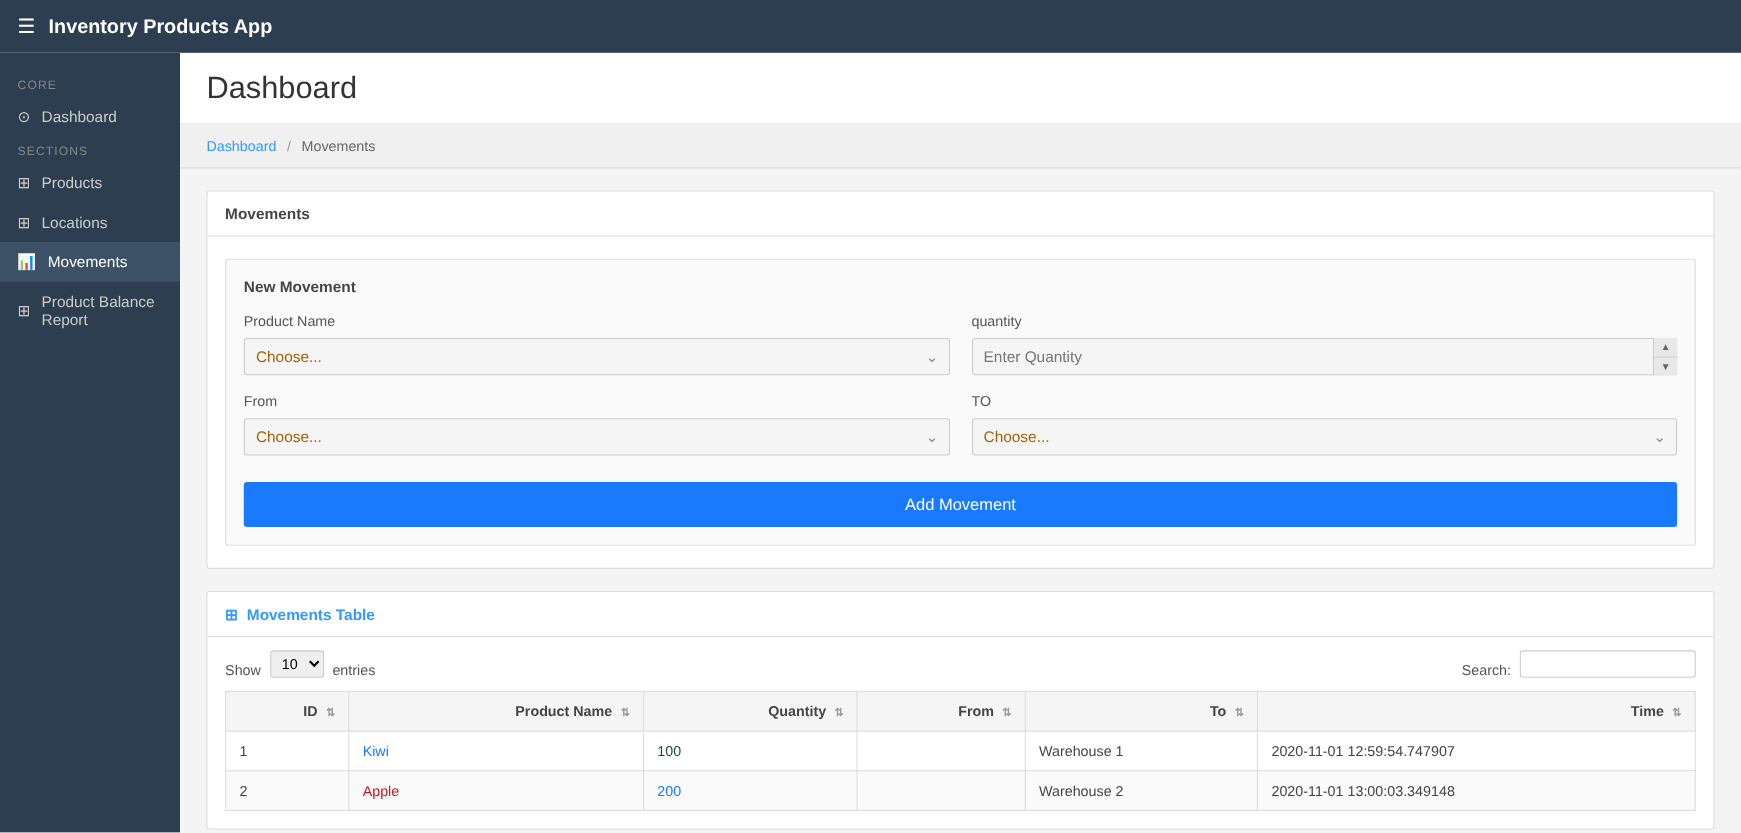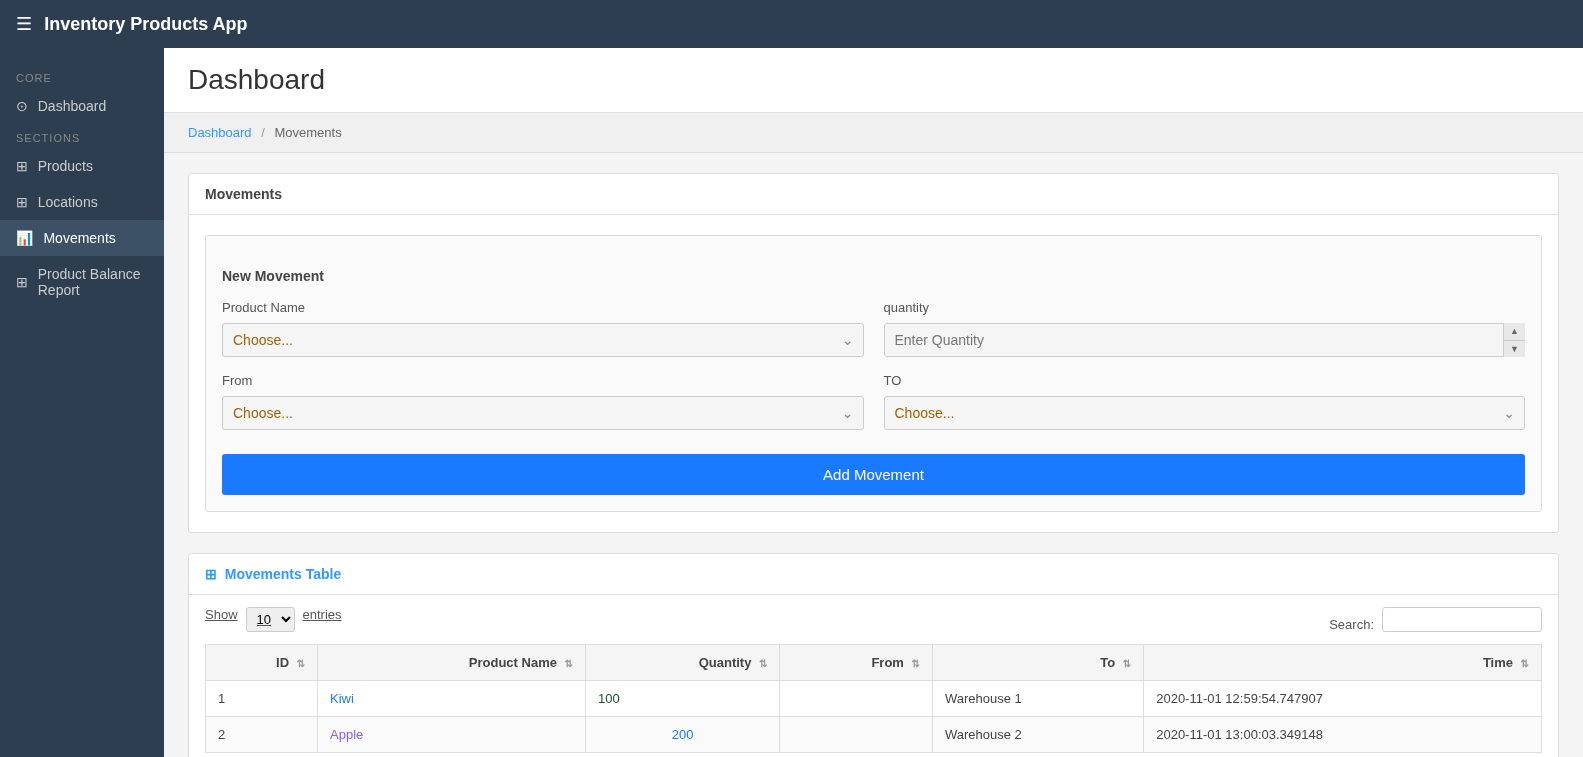"New Movement" div { margin-top: 16px -> none }
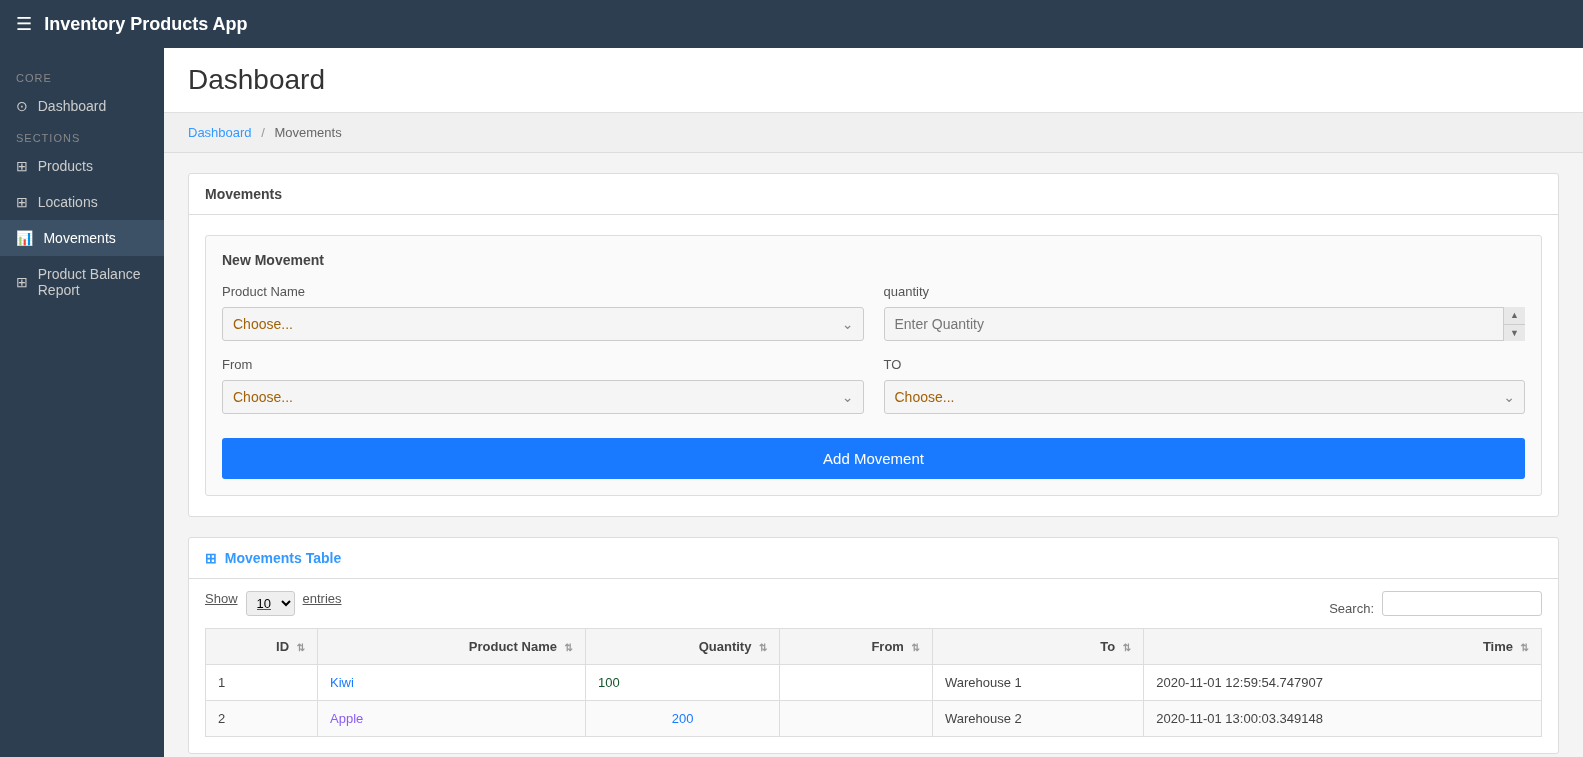"Show" .show-entries { align-items: flex-start -> flex-end; text-decoration: underline -> none }
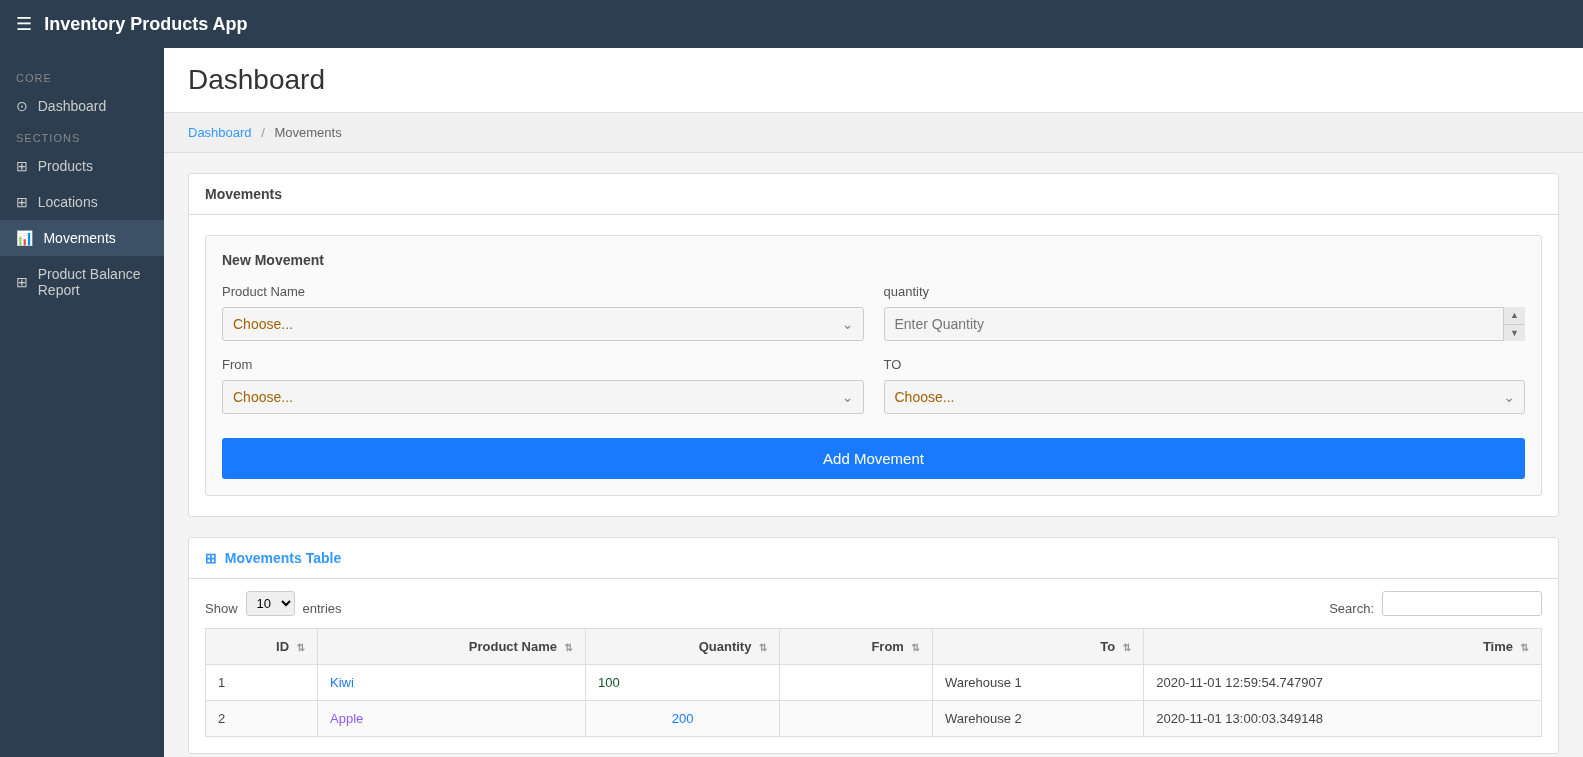"Apple" td { color: #8b5cf6 -> #b91c1c }
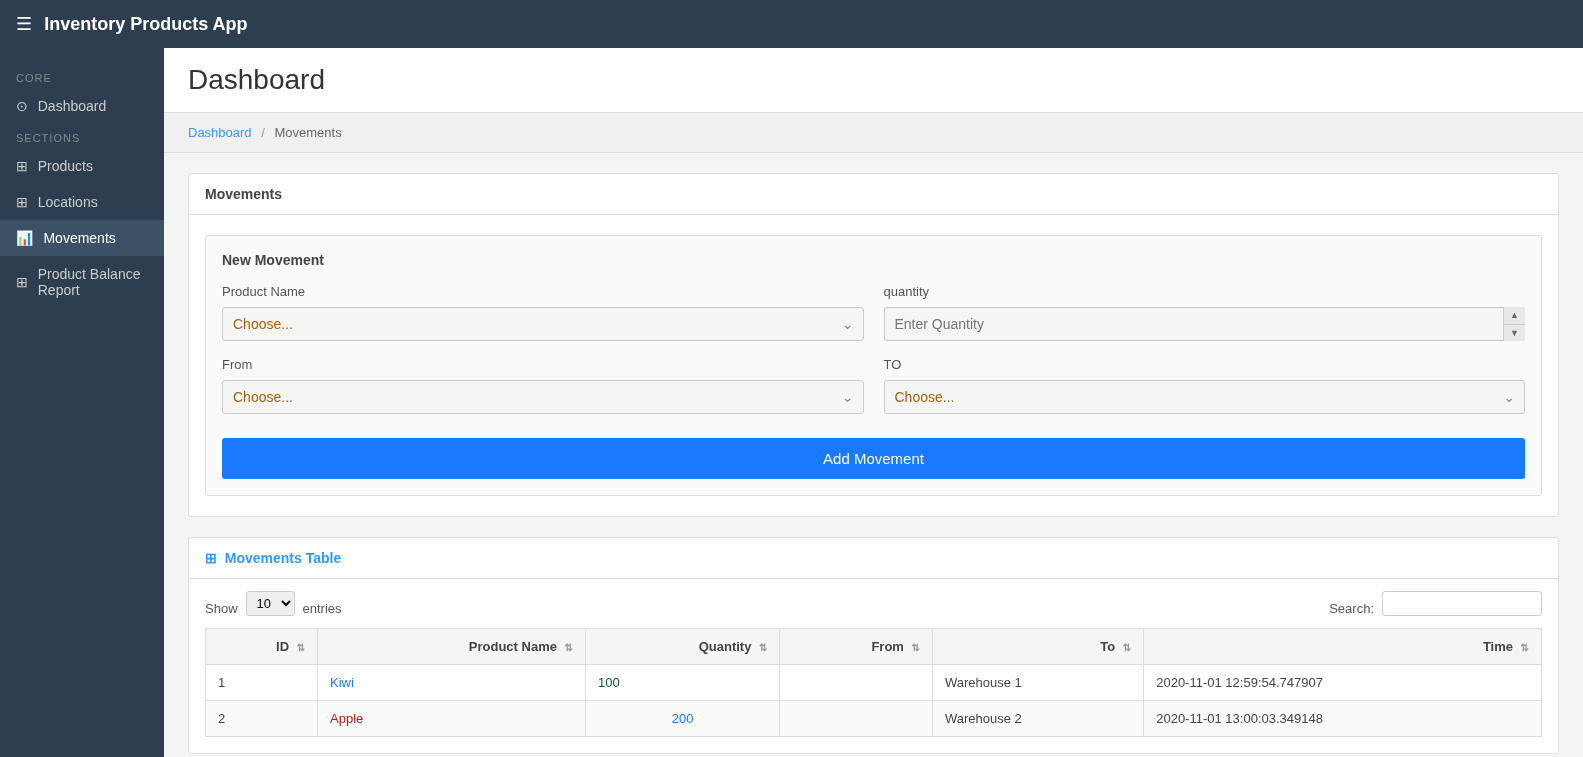"200" td { text-align: center -> none }
